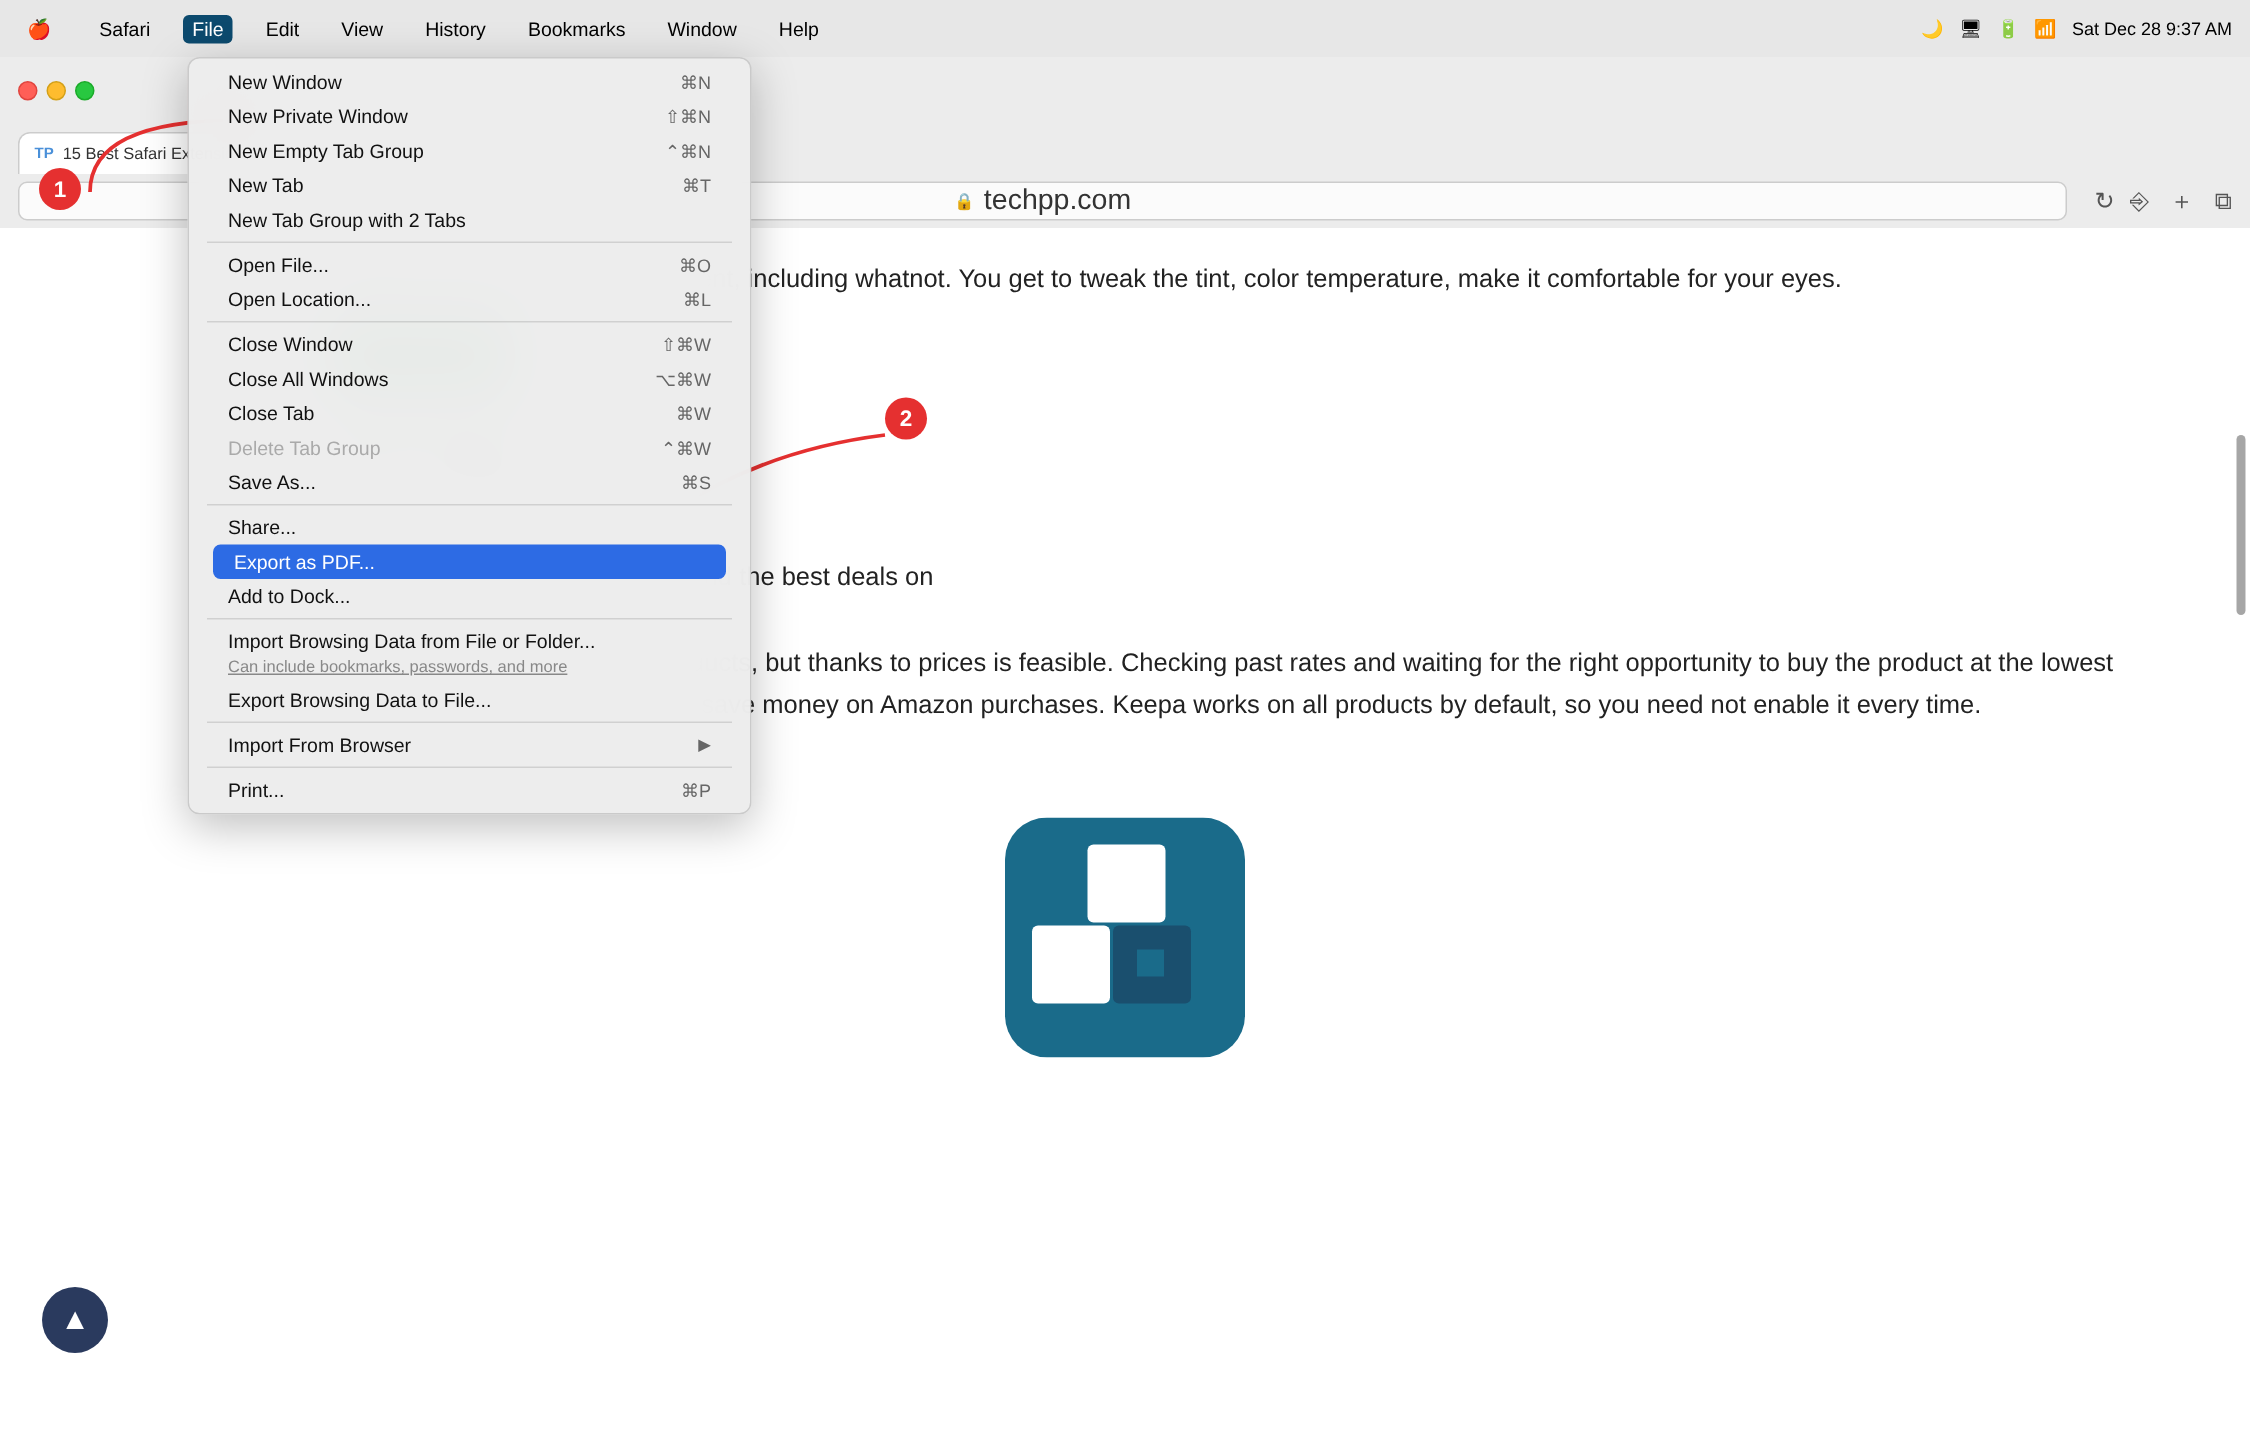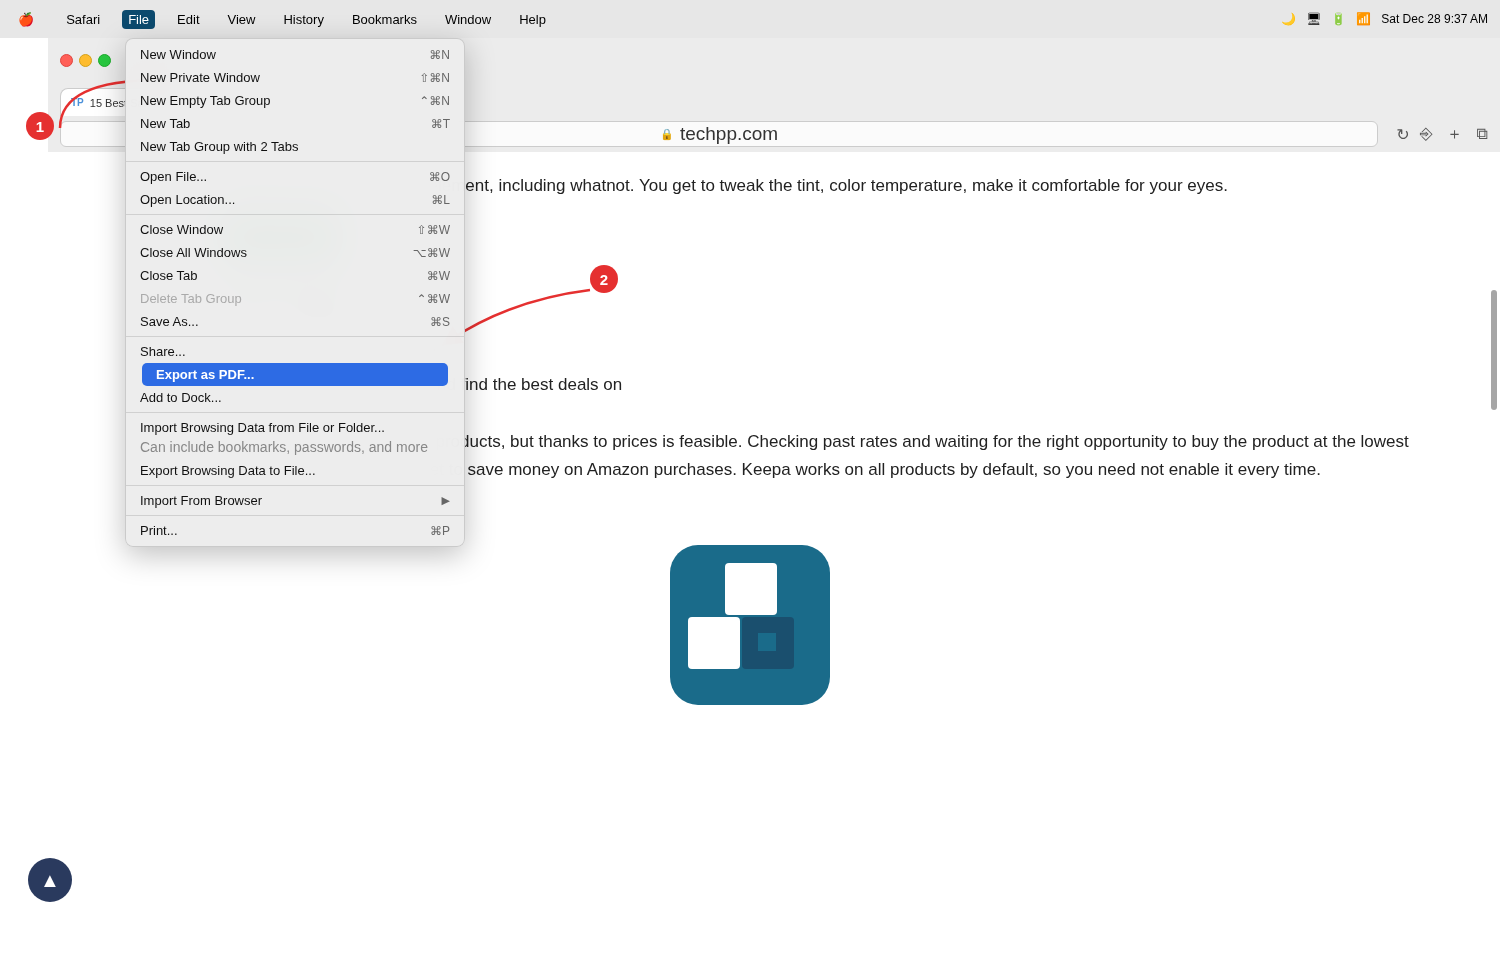"New Window" .dropdown-menu { padding: 4px 0 -> 4px 12px; width: 340px -> 376px }
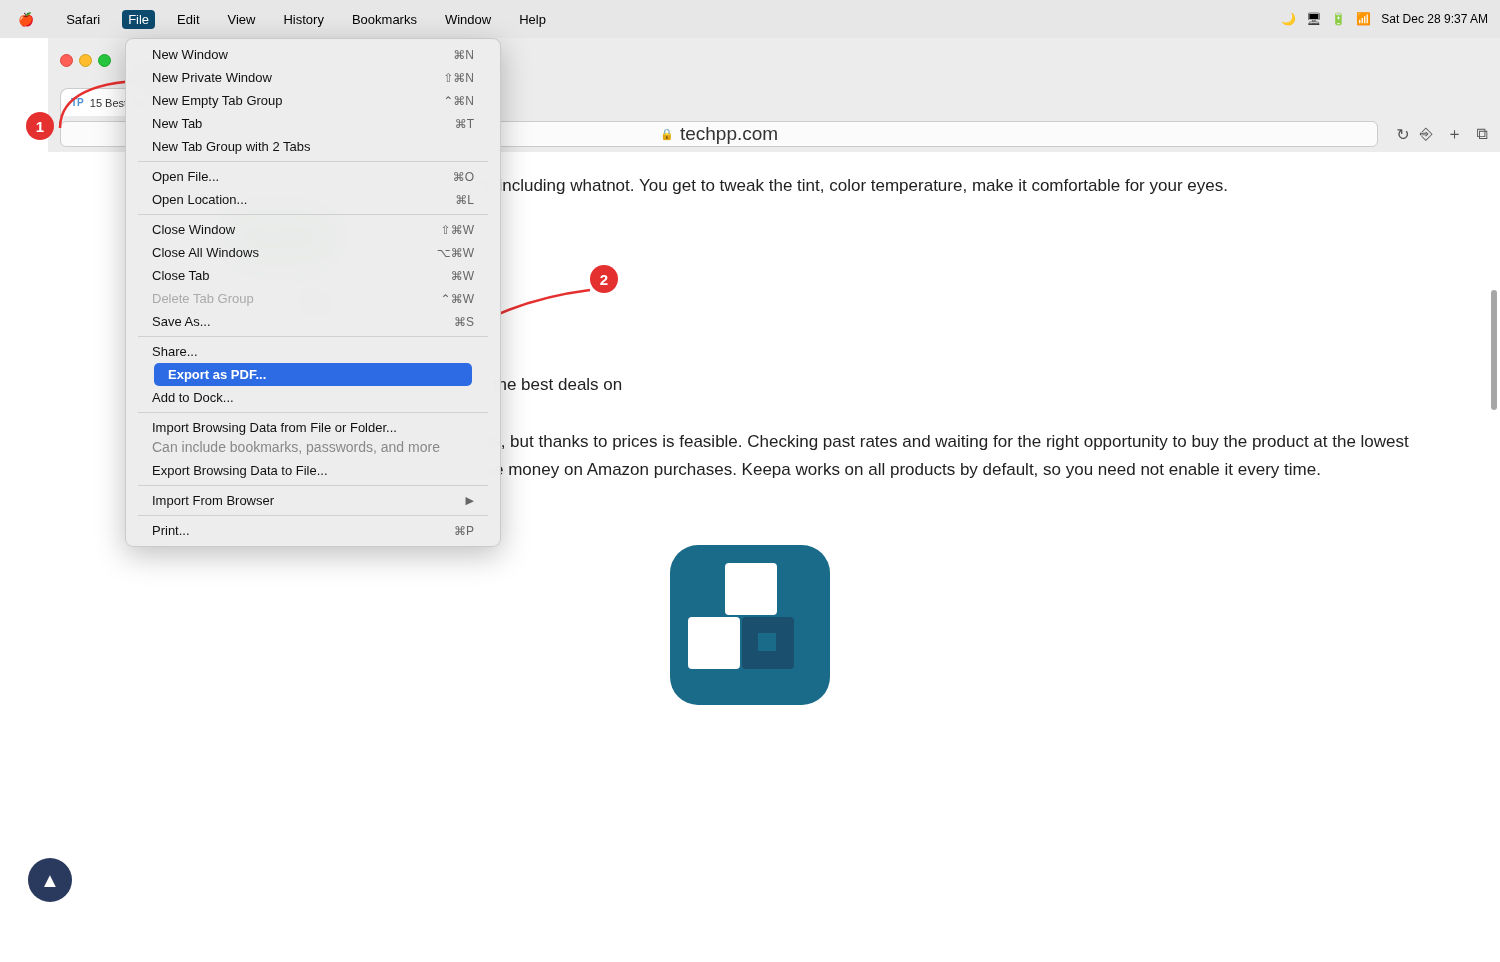"TP" .browser-chrome { margin-left: 48px -> none }
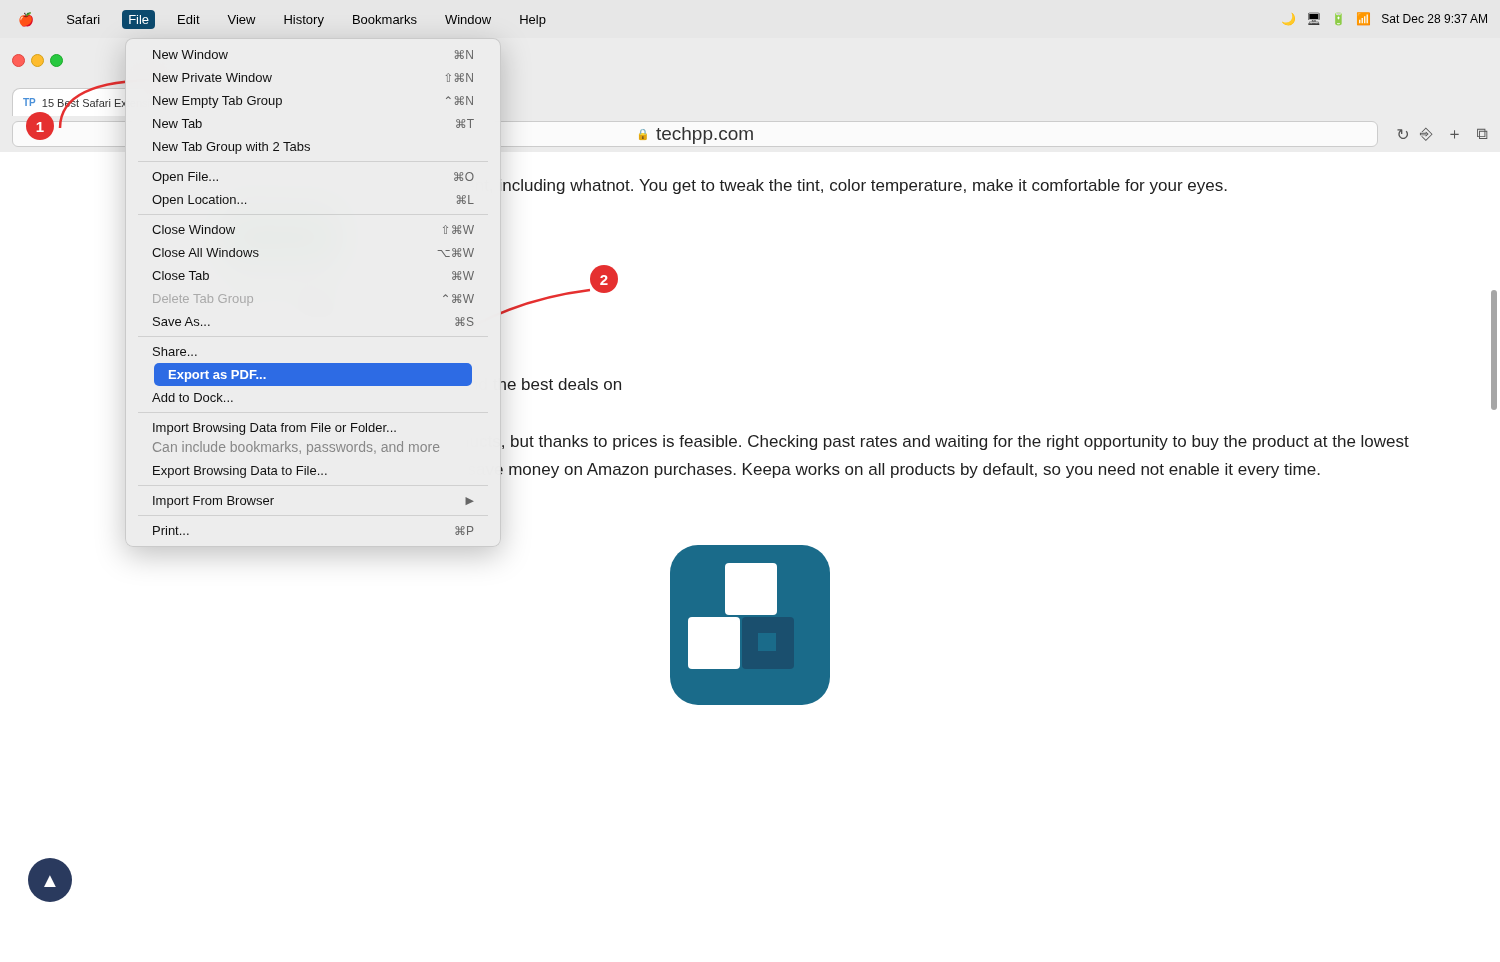"Export as PDF..." .menu-item.highlighted { font-weight: bold -> none; margin: 0 16px -> 0 4px }
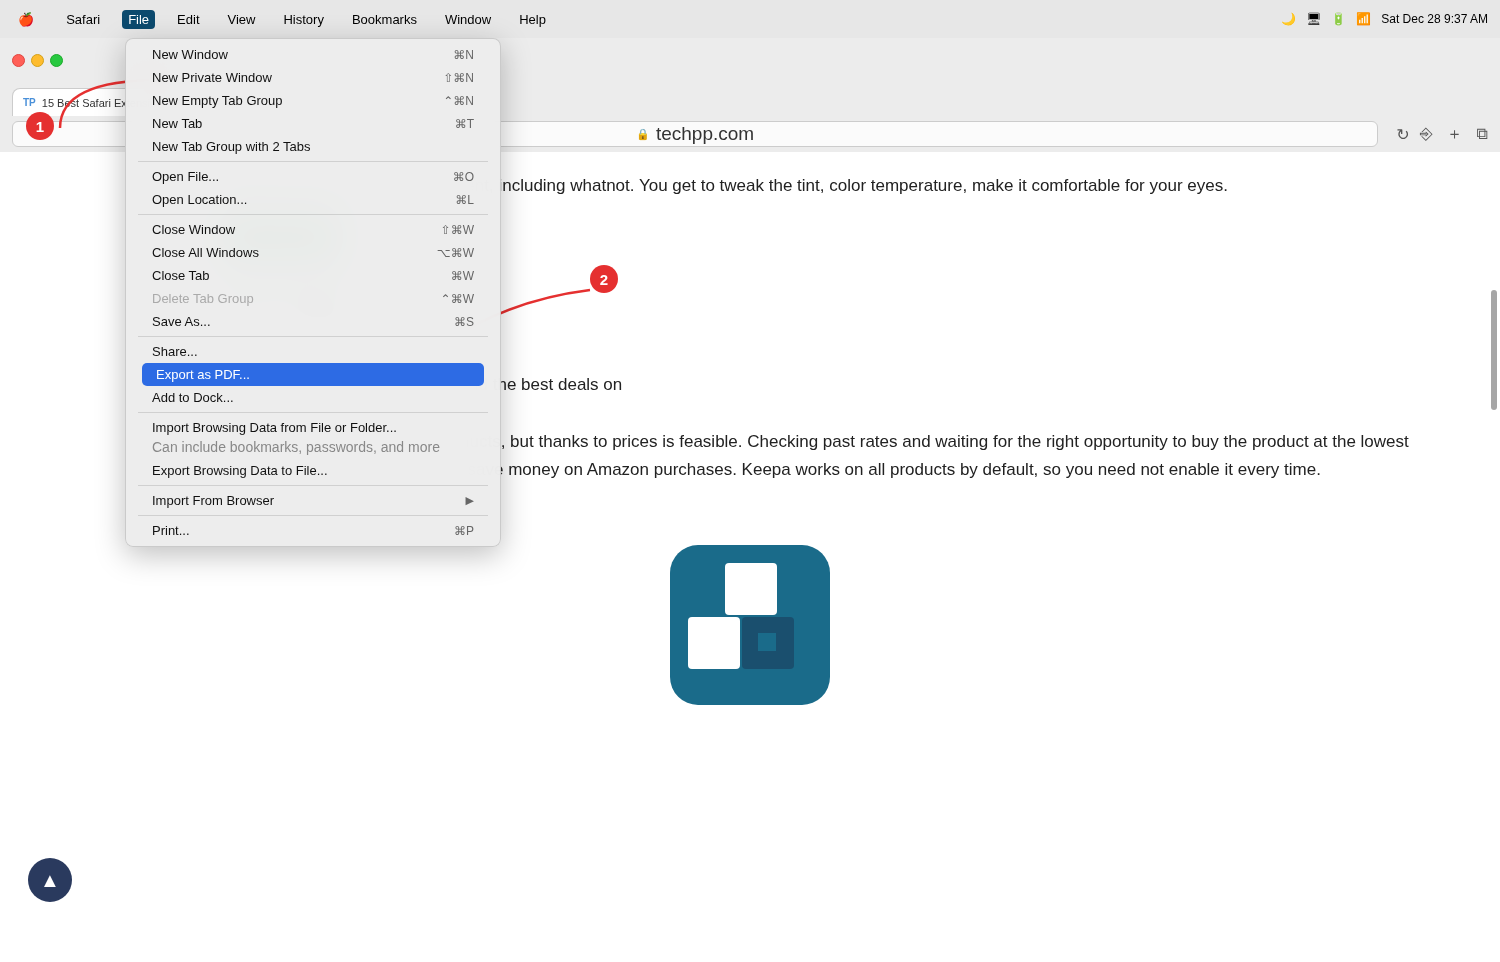"Can include bookmarks, passwords, and" .menu-sub-text { font-size: 14px -> 11px; text-decoration: none -> underline }
